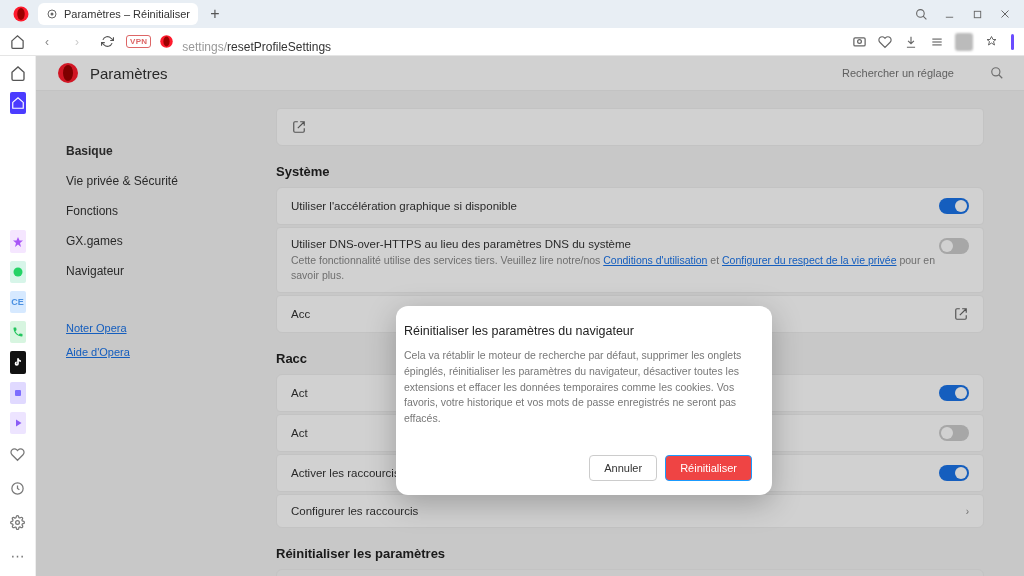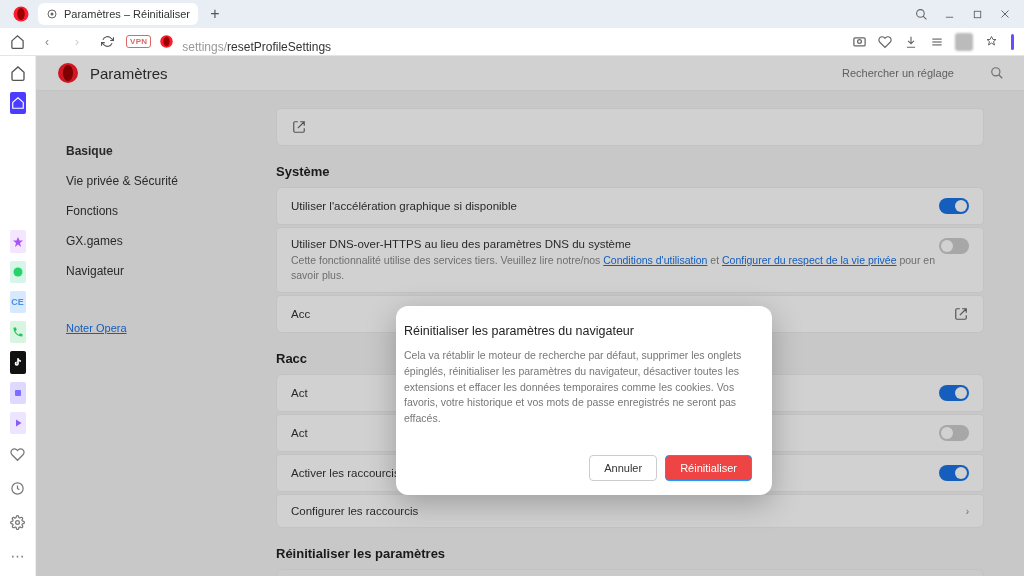"Aide d'Opera" span.nav-link { html: none -> <span>Aide d'Opera</span> }
